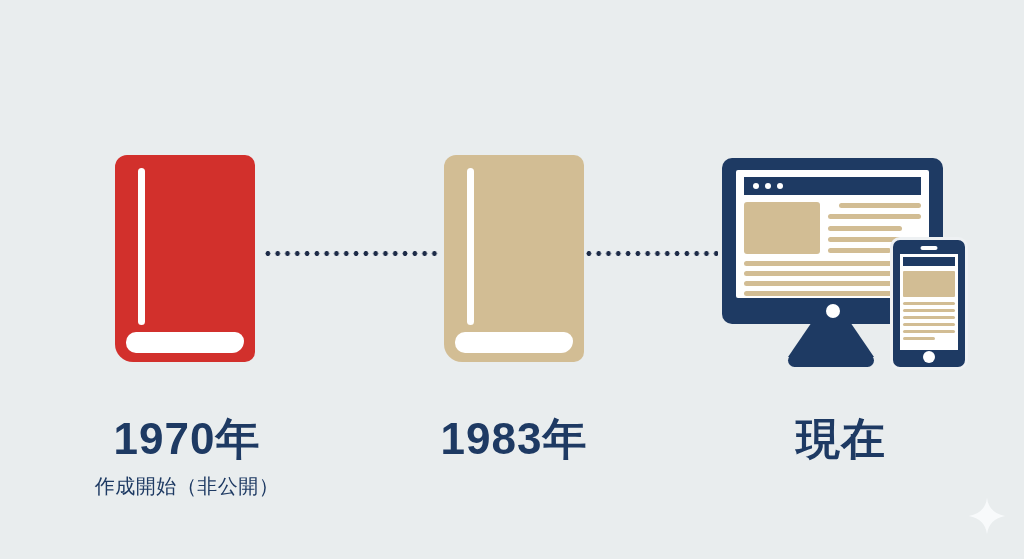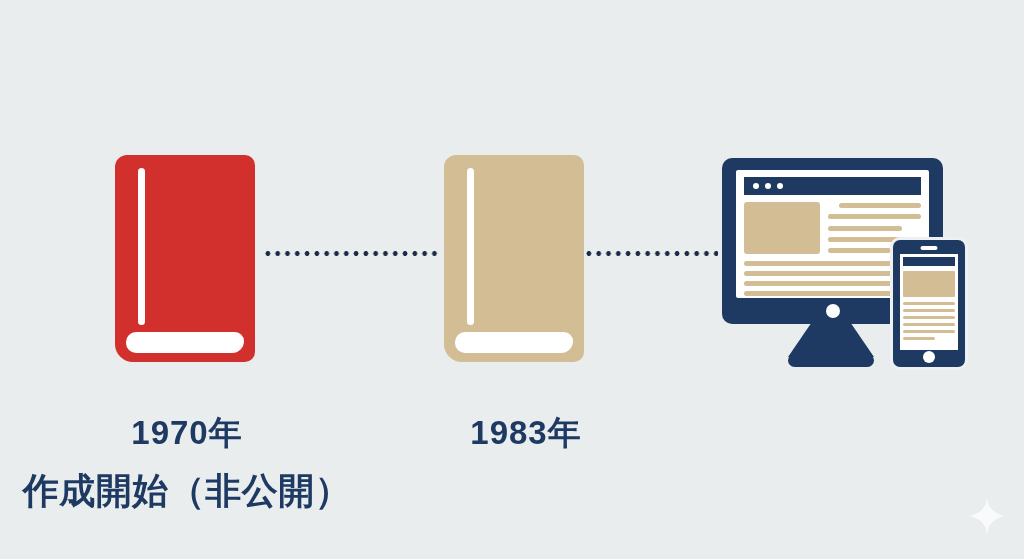"1970年" .year { font-size: 33px -> 44px }
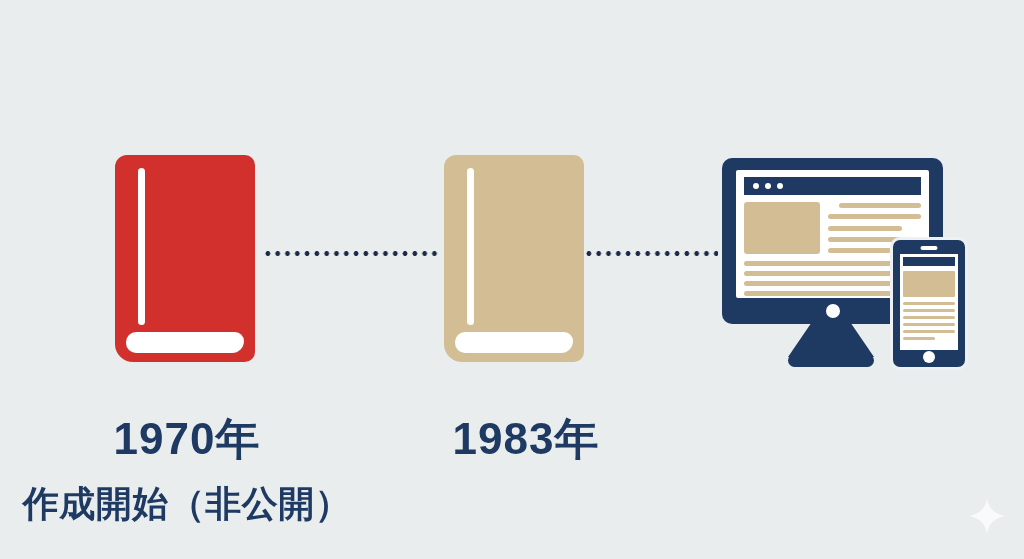"1983年" div.label { left: 361px -> 349px }
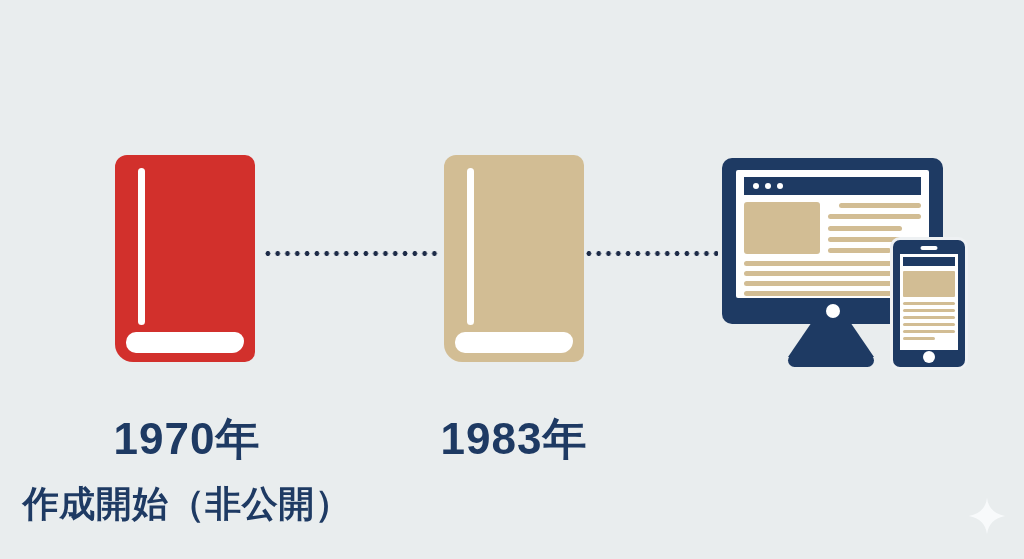"現在" div.year { html: none -> <div>現在</div> }
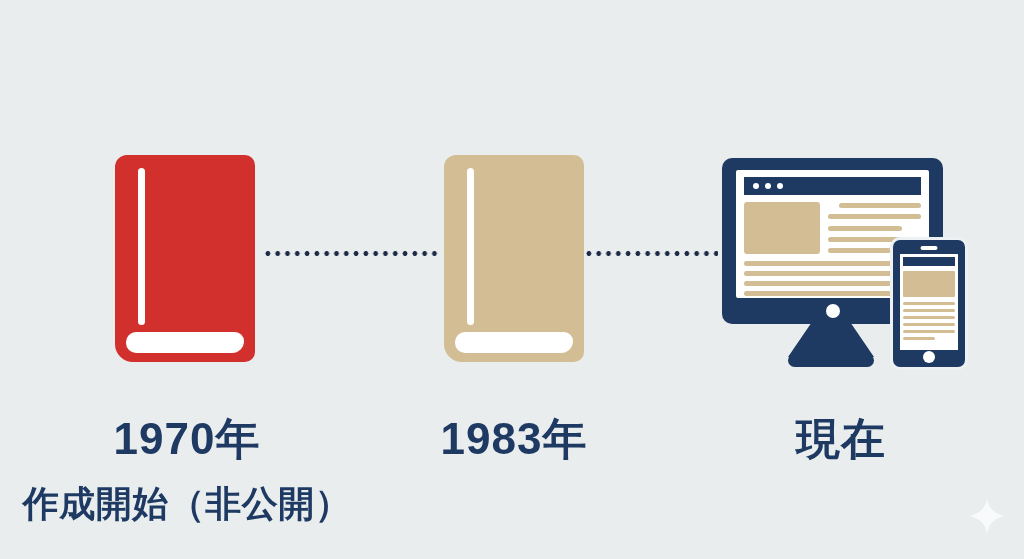"作成開始（非公開）" .caption { font-size: 36px -> 20px; font-weight: 700 -> 400; margin-top: 16px -> 8px }
